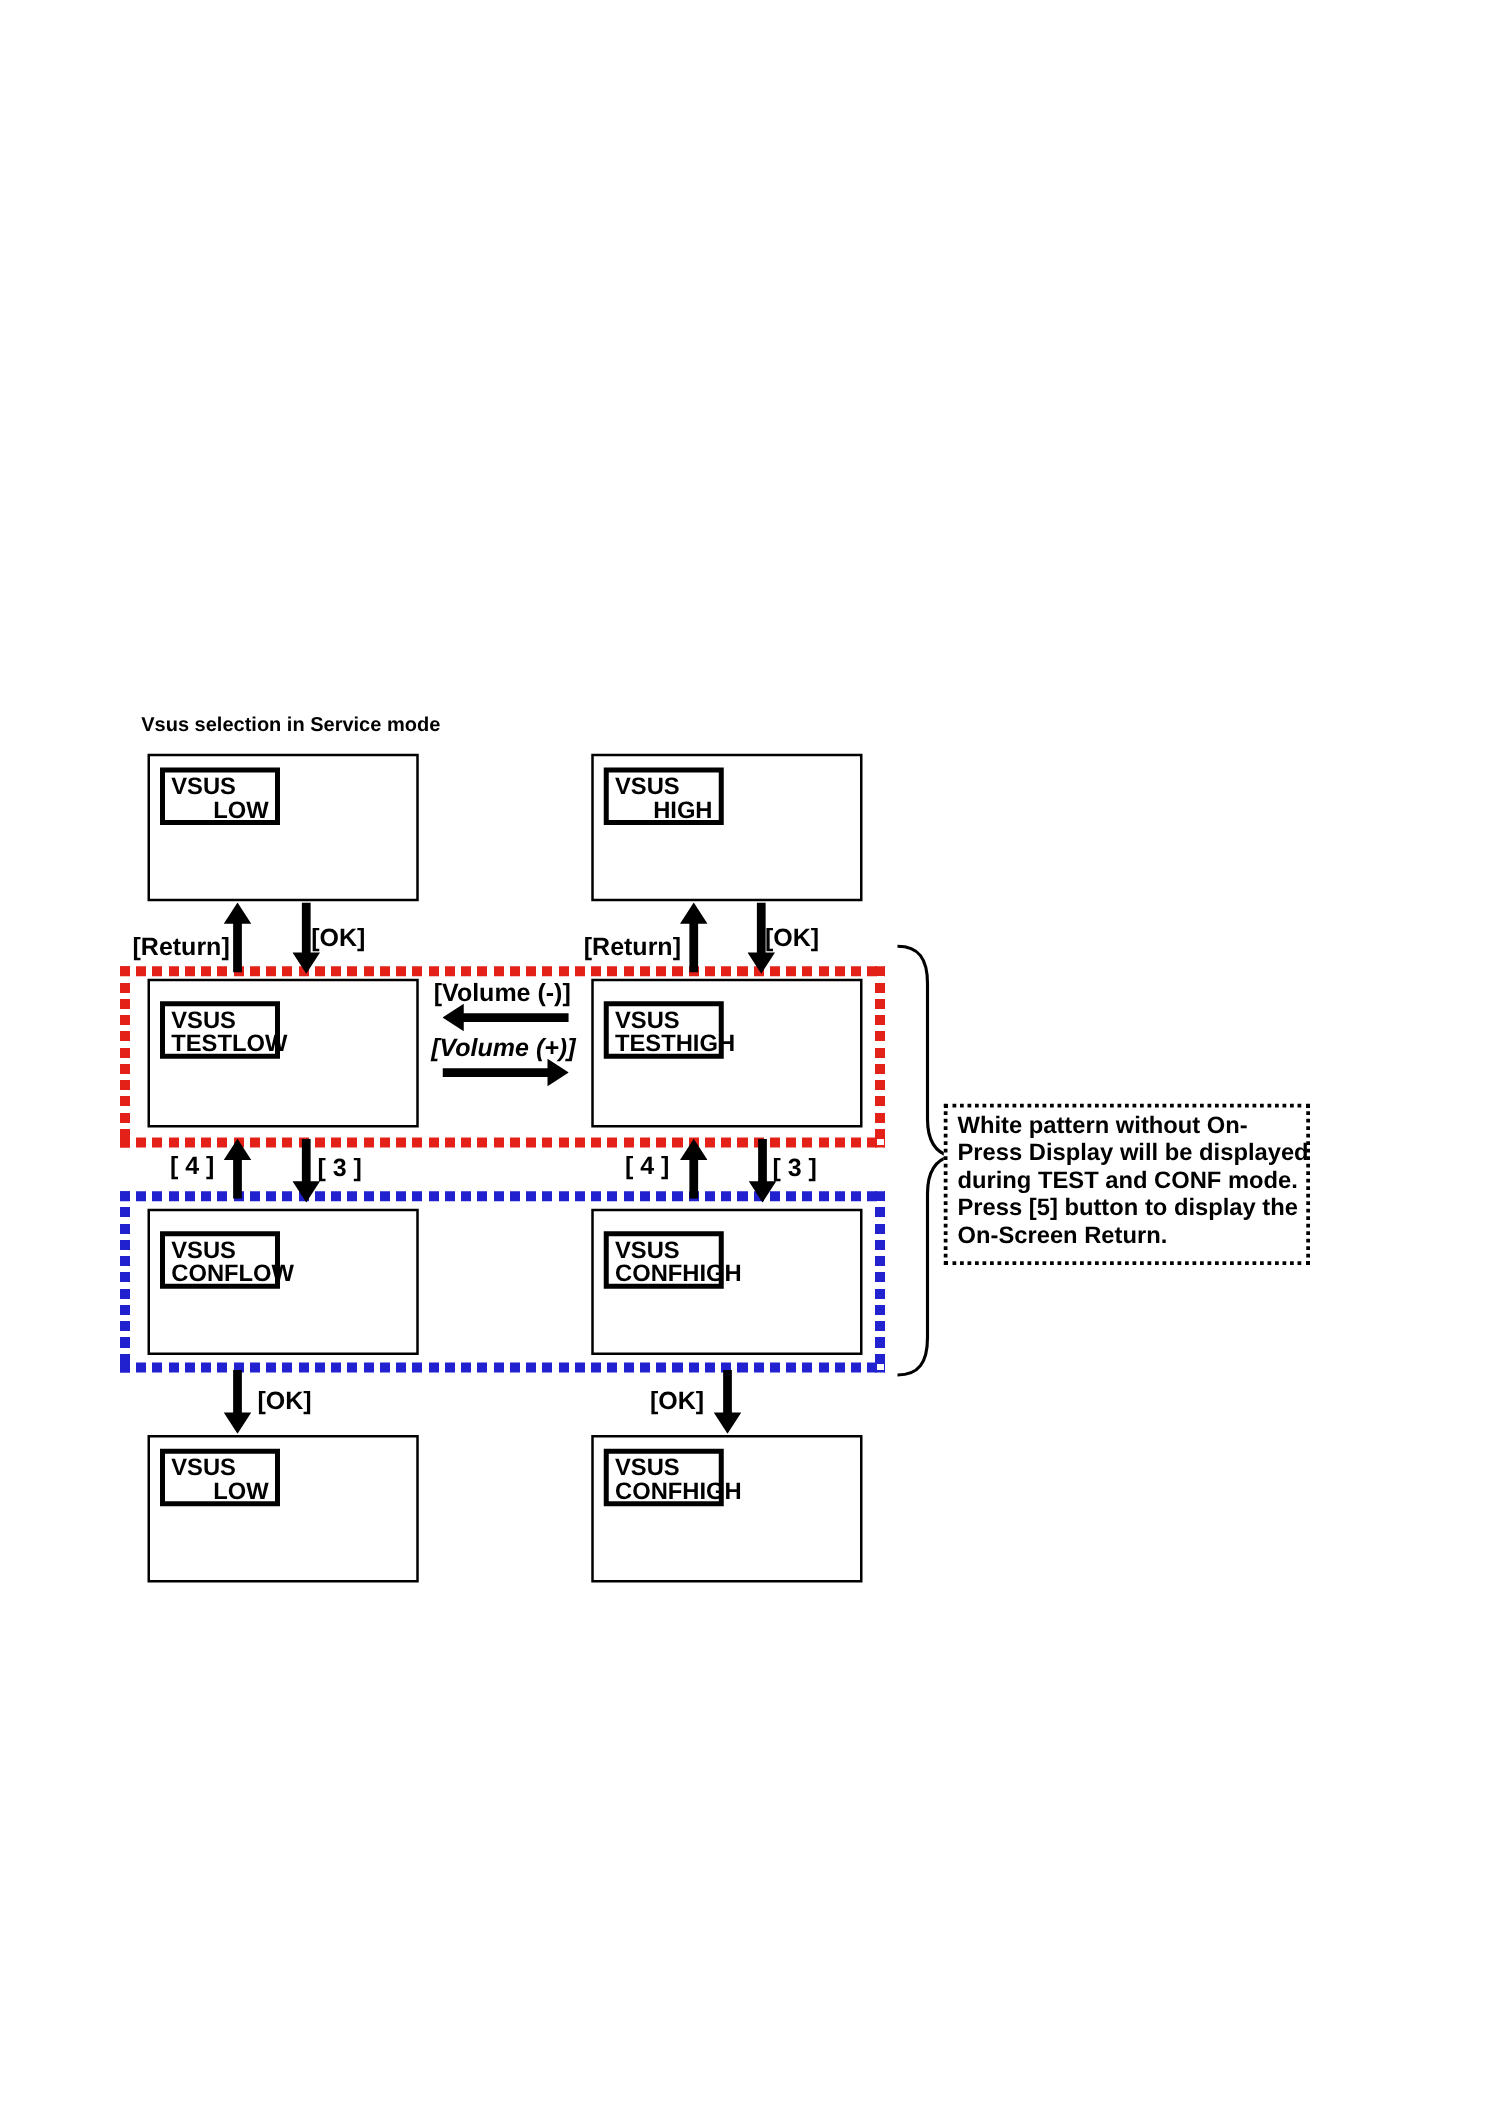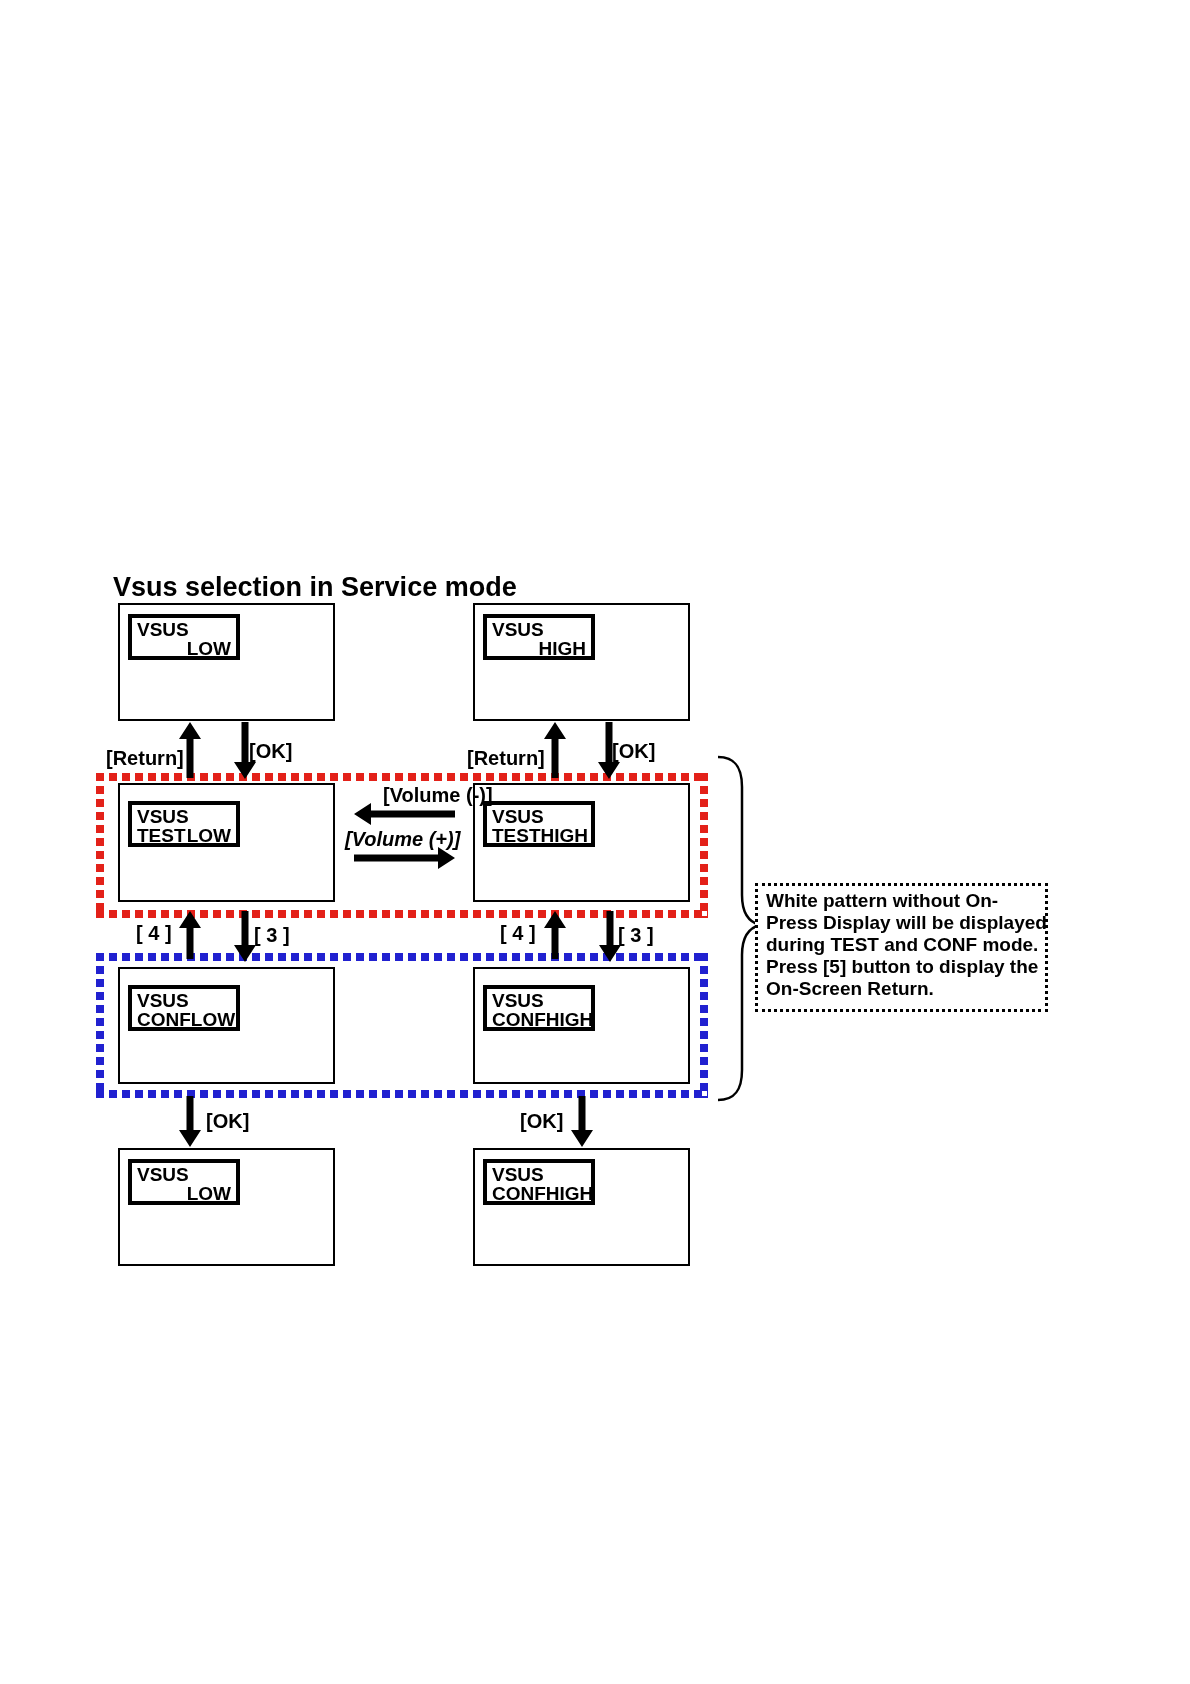"Vsus selection in Service mode" .title { font-size: 27px -> 16px }
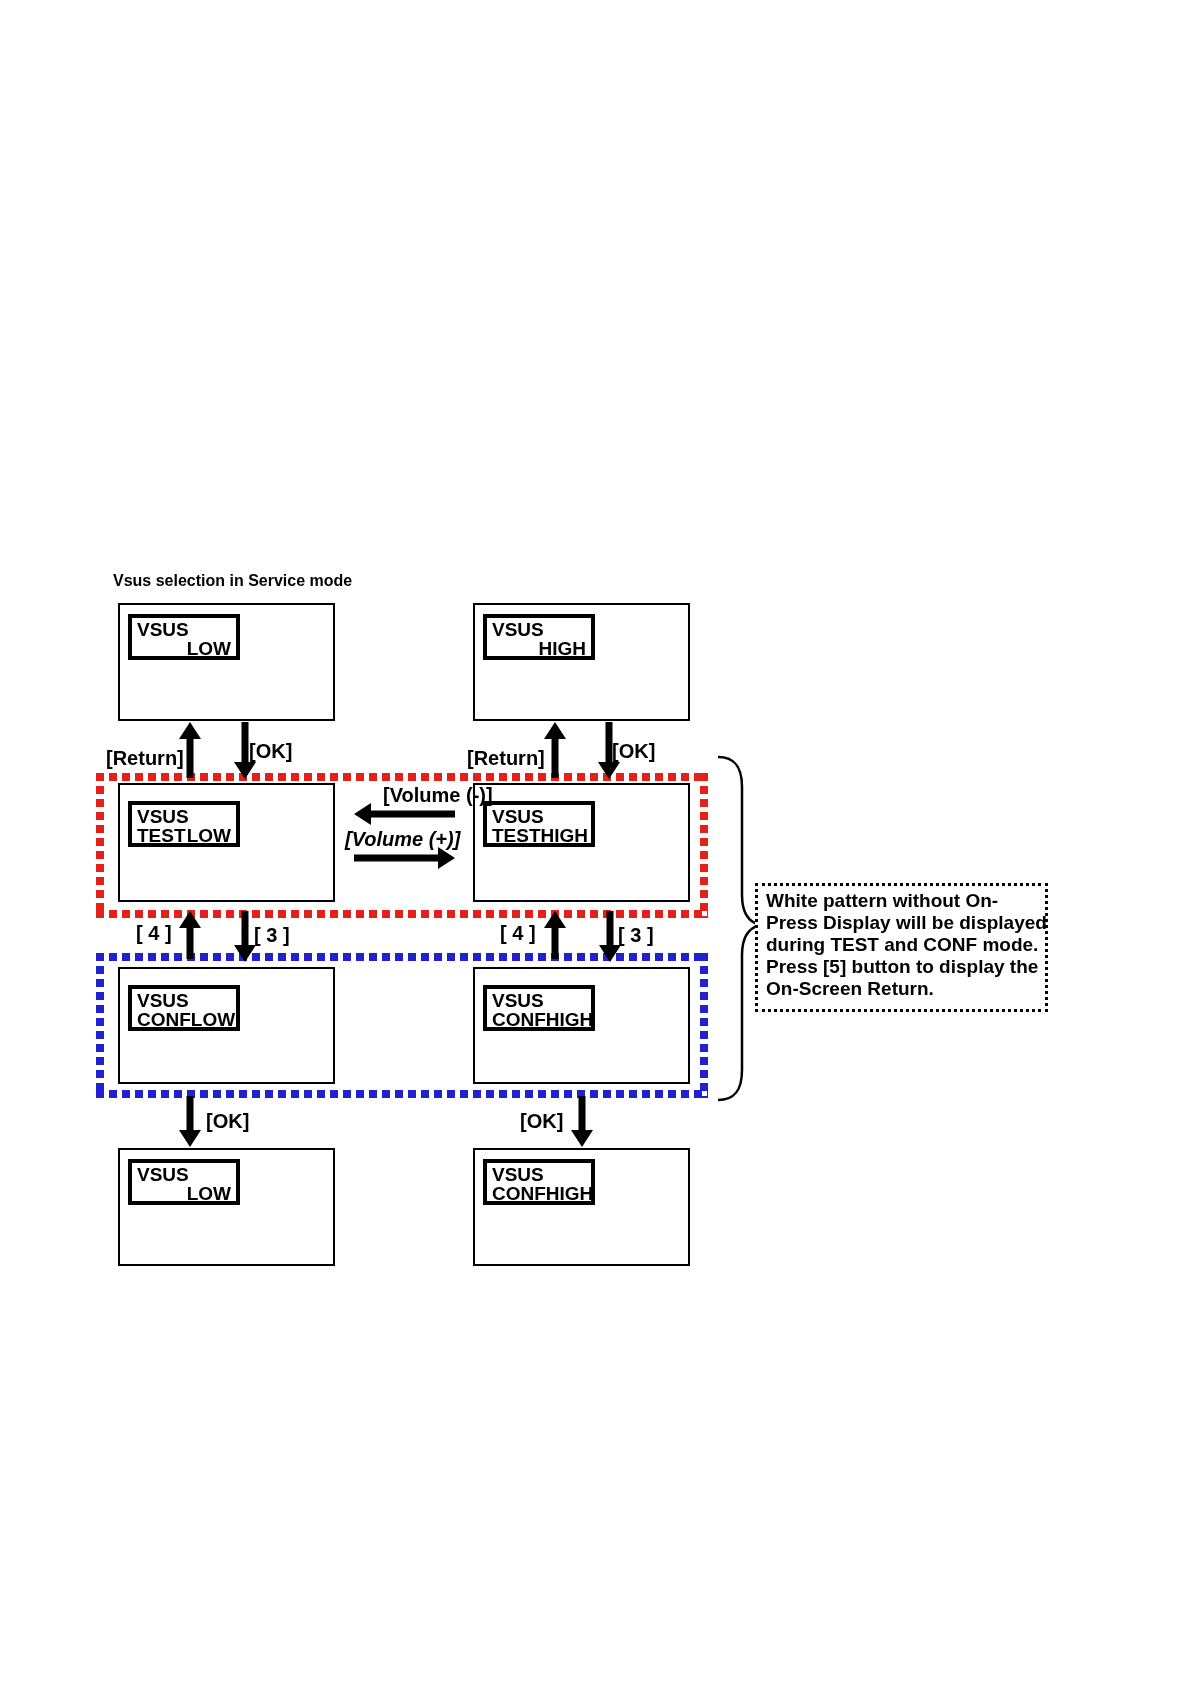"VSUS" .osd { width: 112px -> 96px }
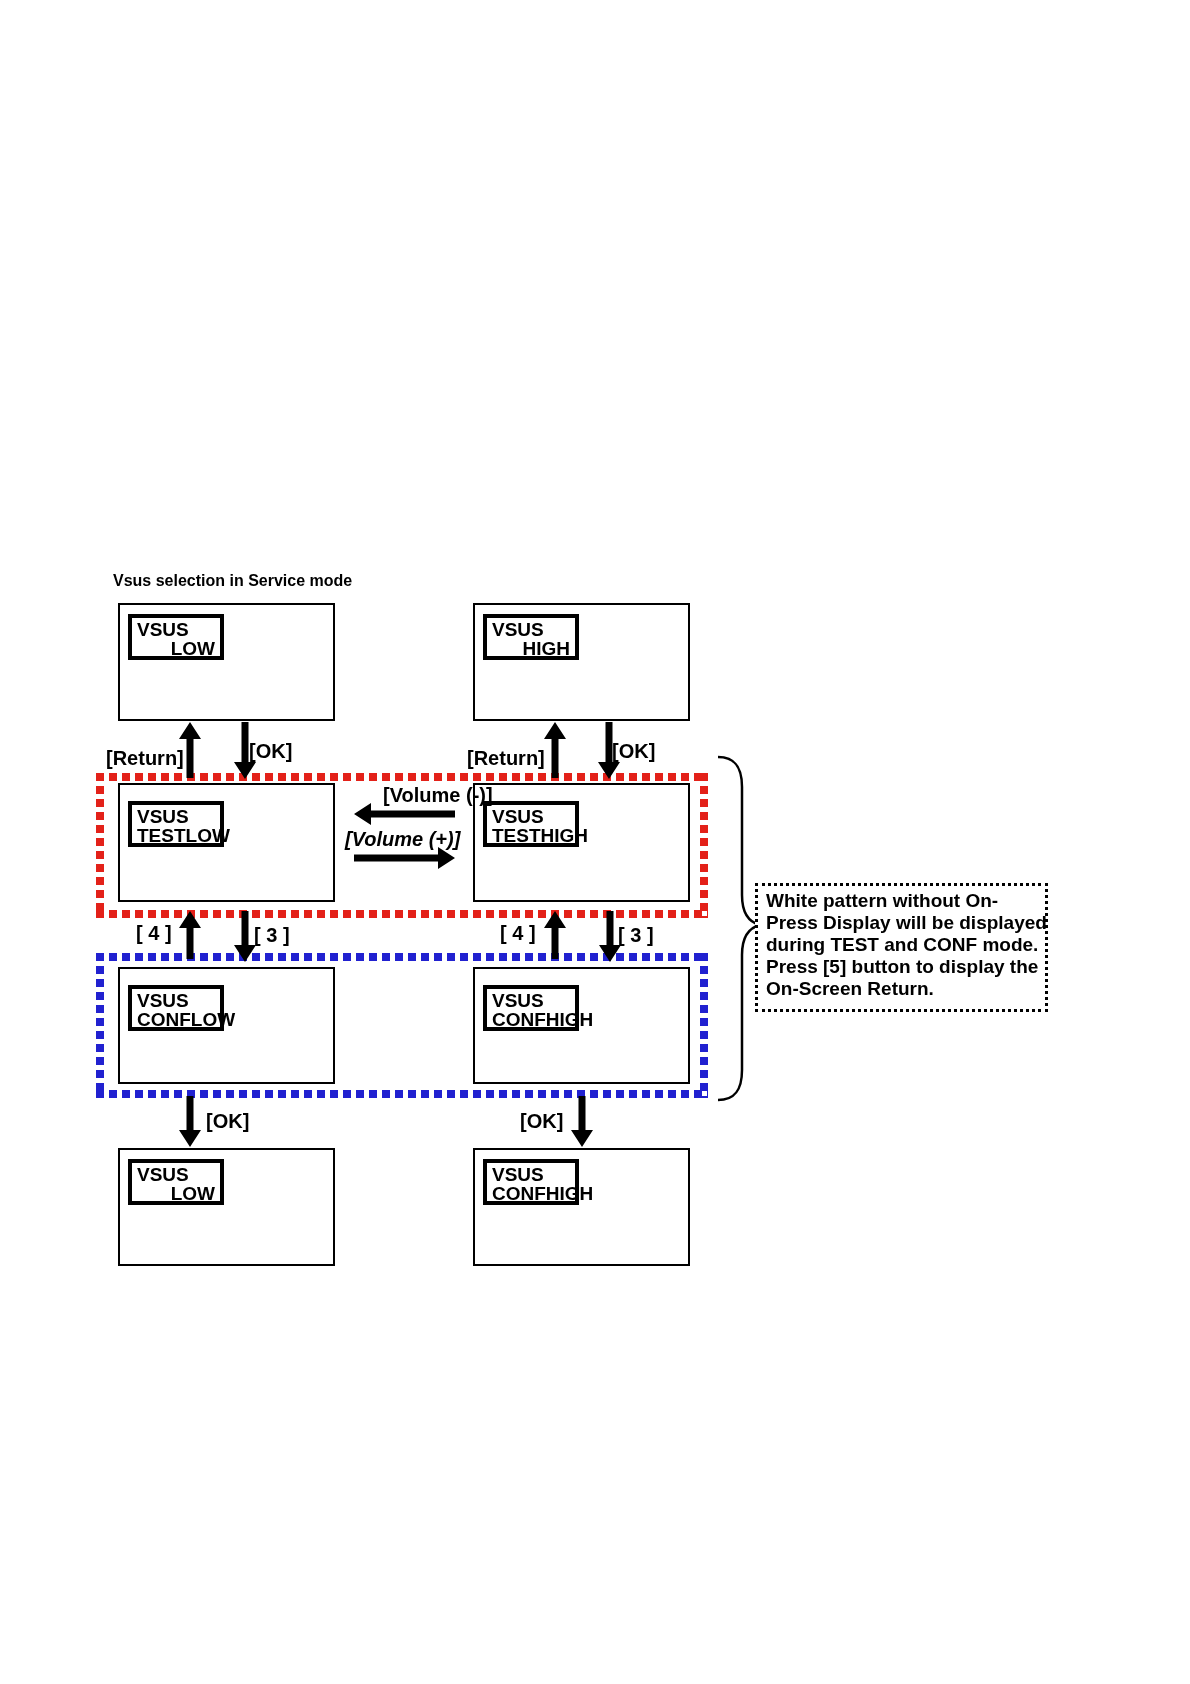"[Volume (-)]" div.klabel { margin-left: 36px -> none }
